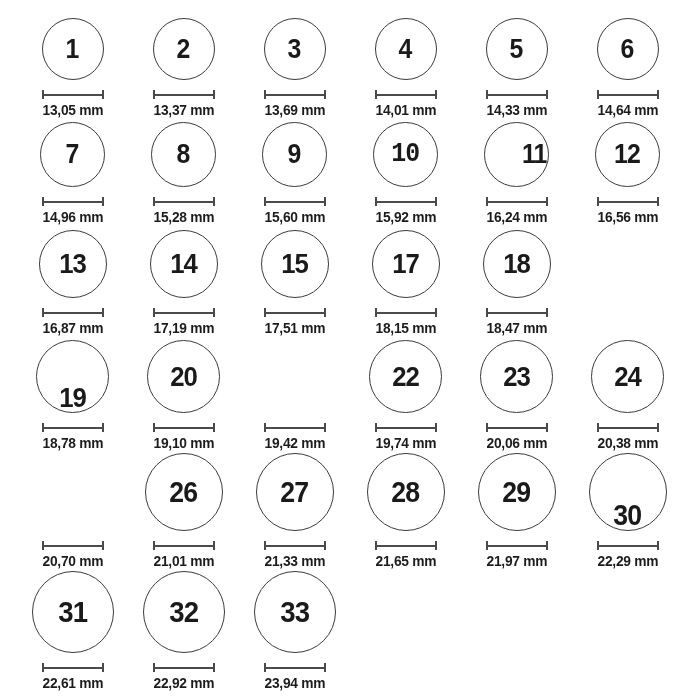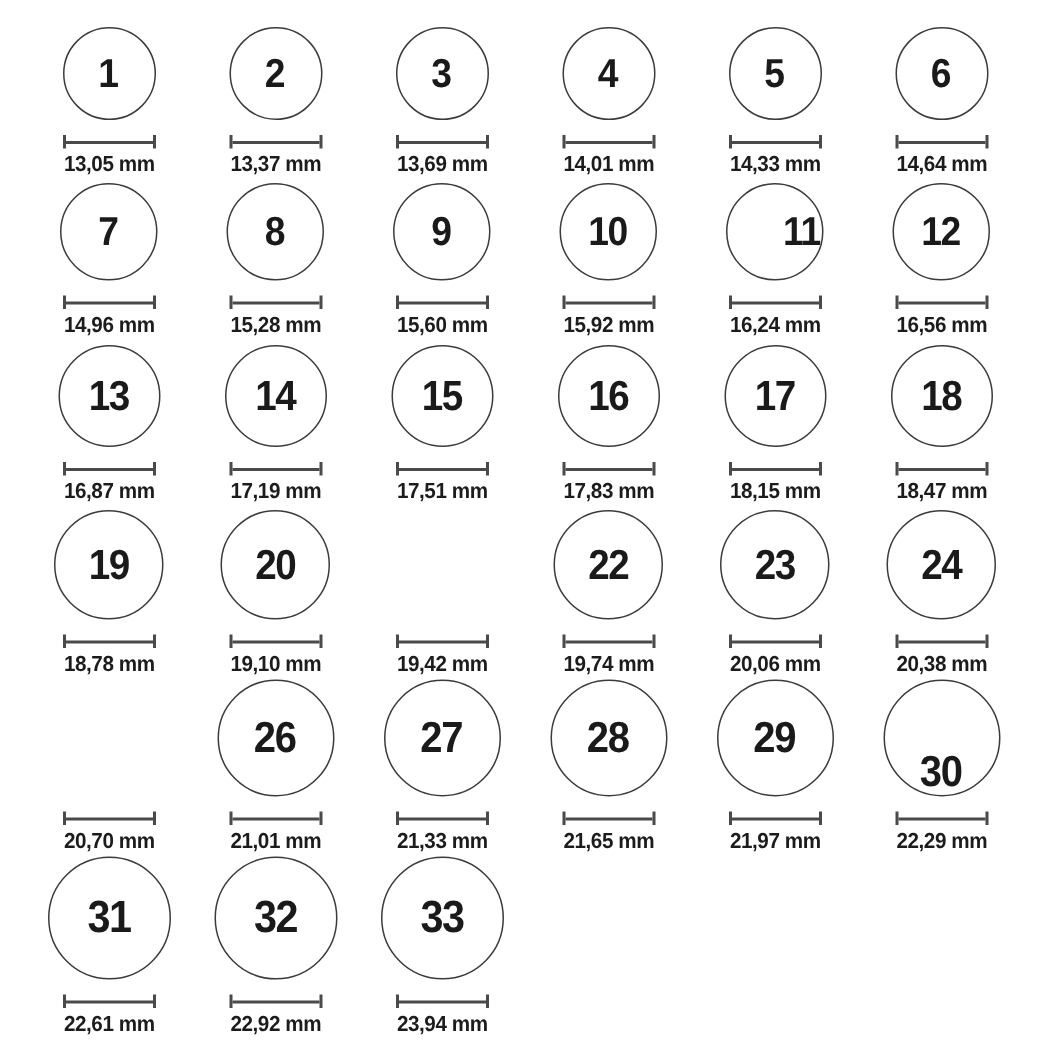"10" div.circle { font-family: none -> Liberation Mono, monospace }
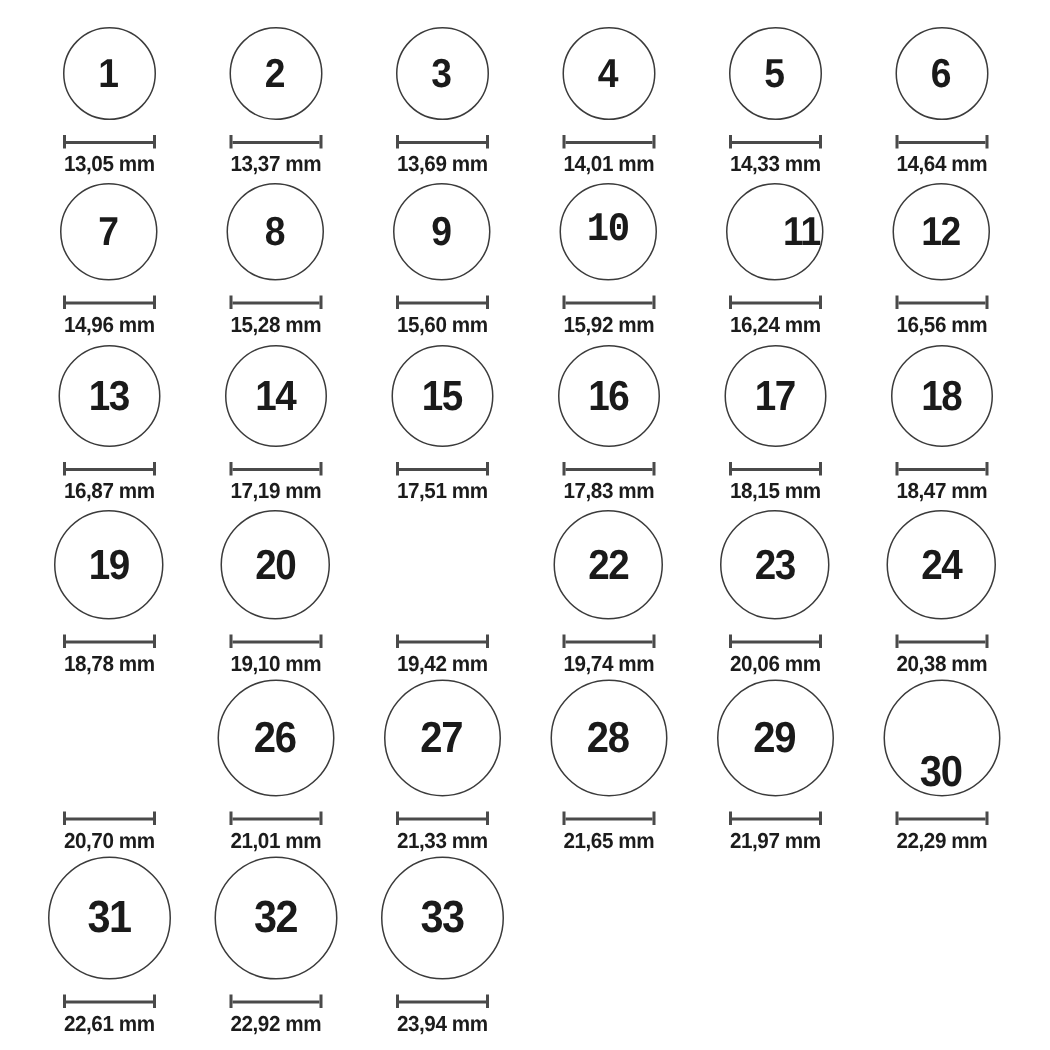"16" div.cell { html: <div> <div> <span>16</span> </div> <div> <span></span> <span></span> <span></span> </div> <div>17,83 mm</div> </div> -> none }
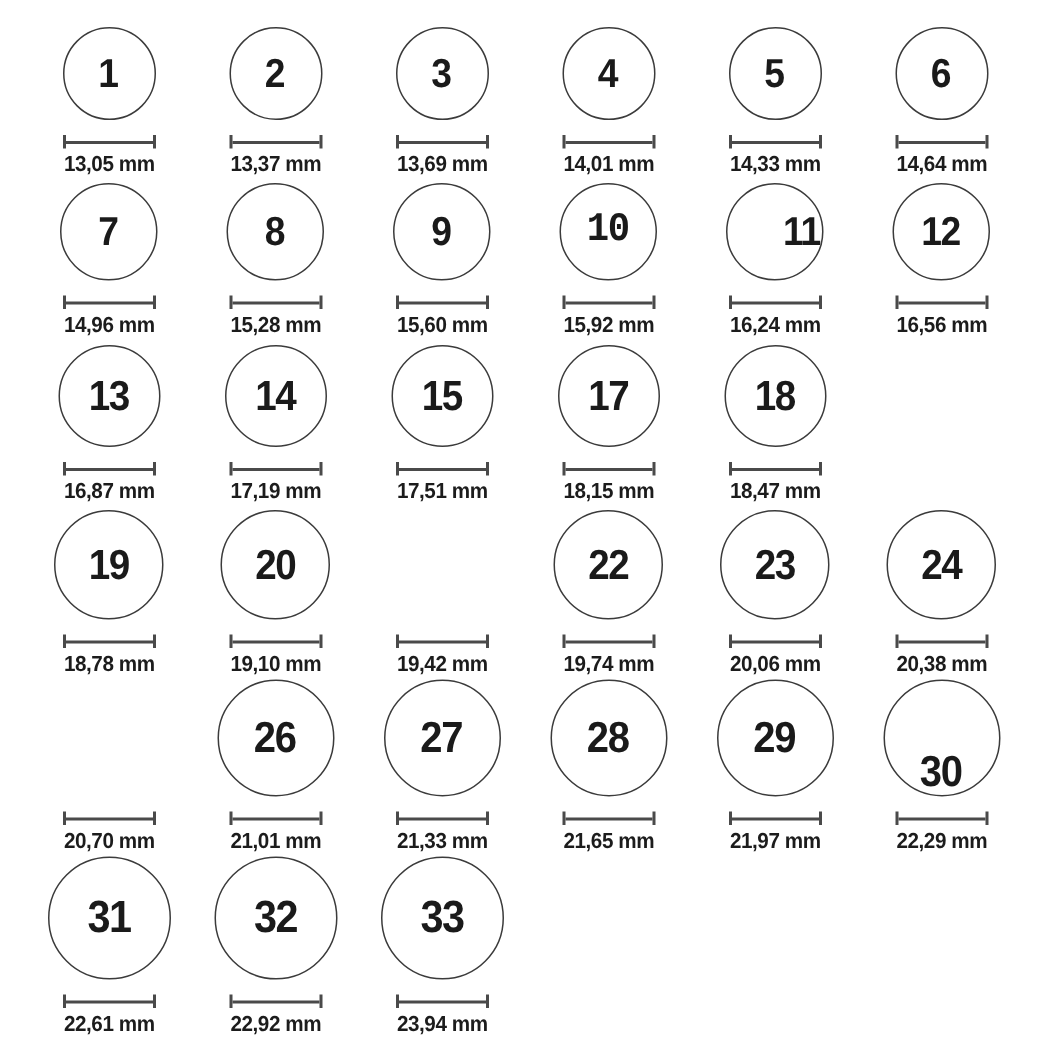"19" div.circle { align-items: none -> flex-end }
